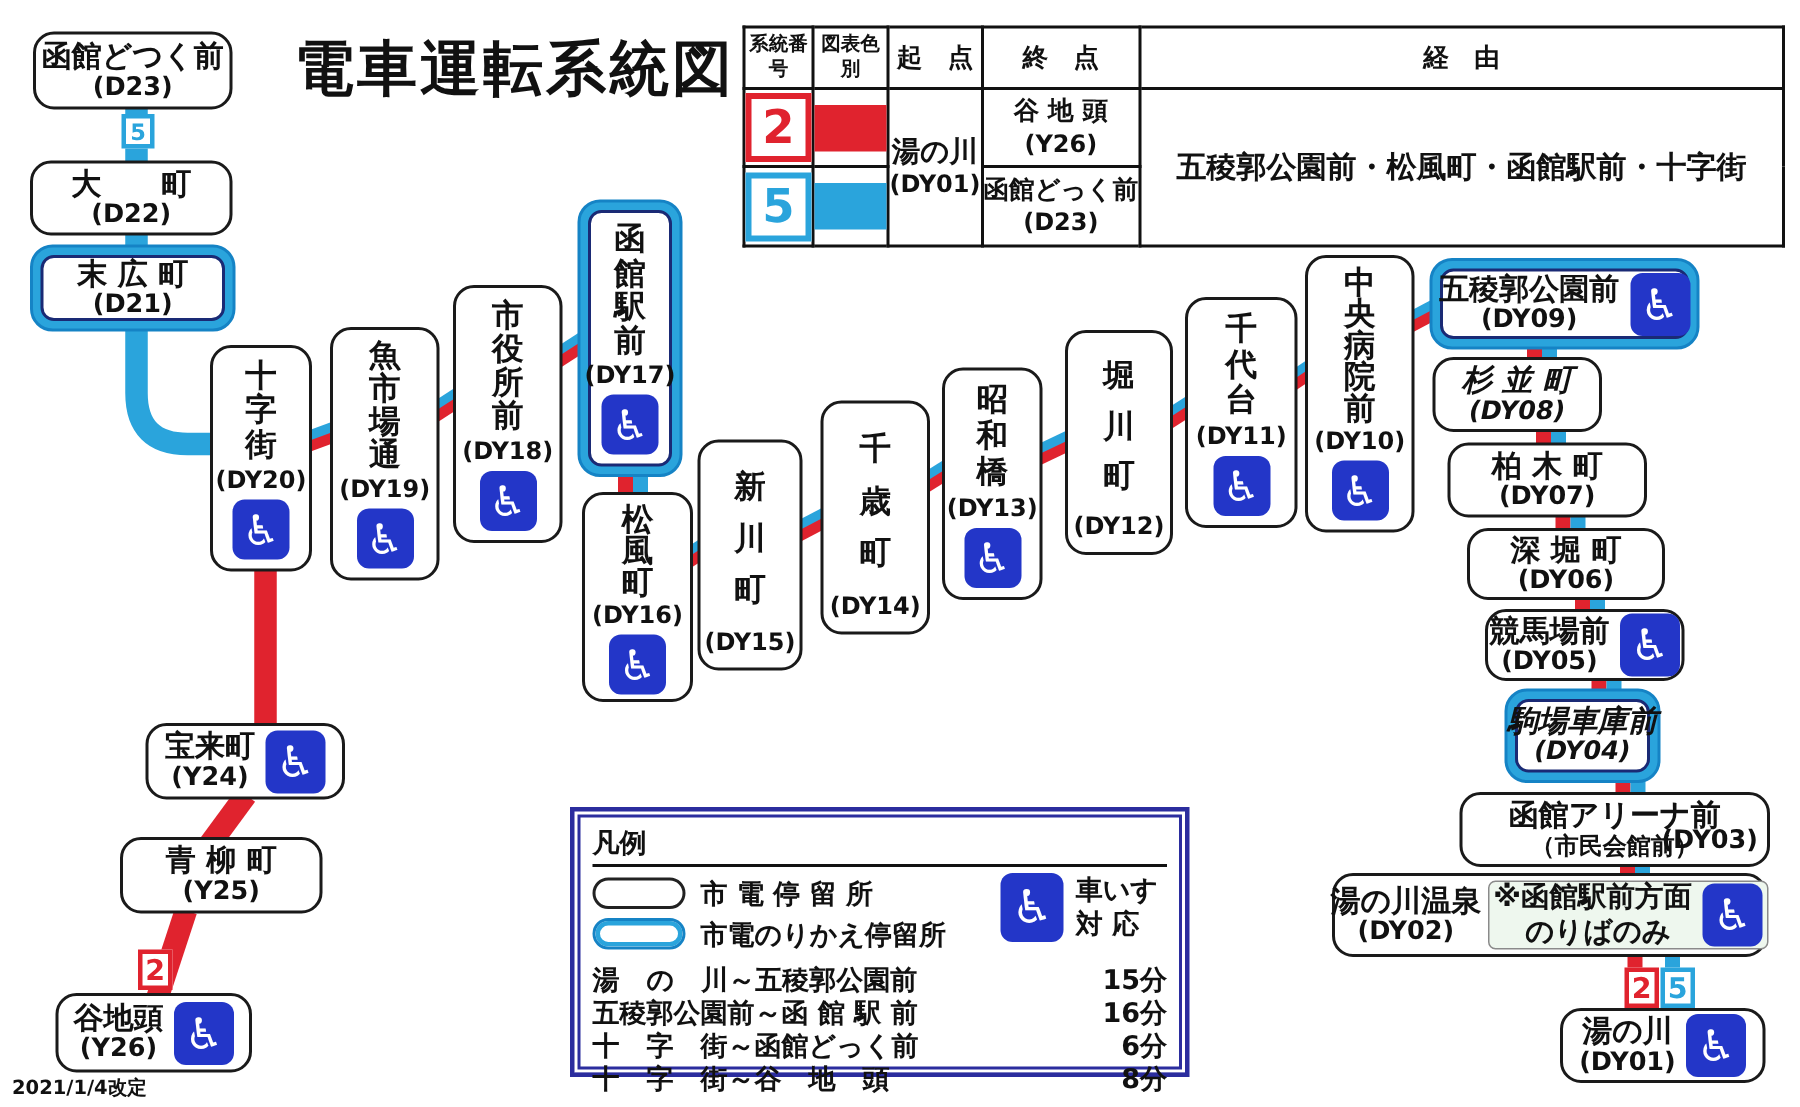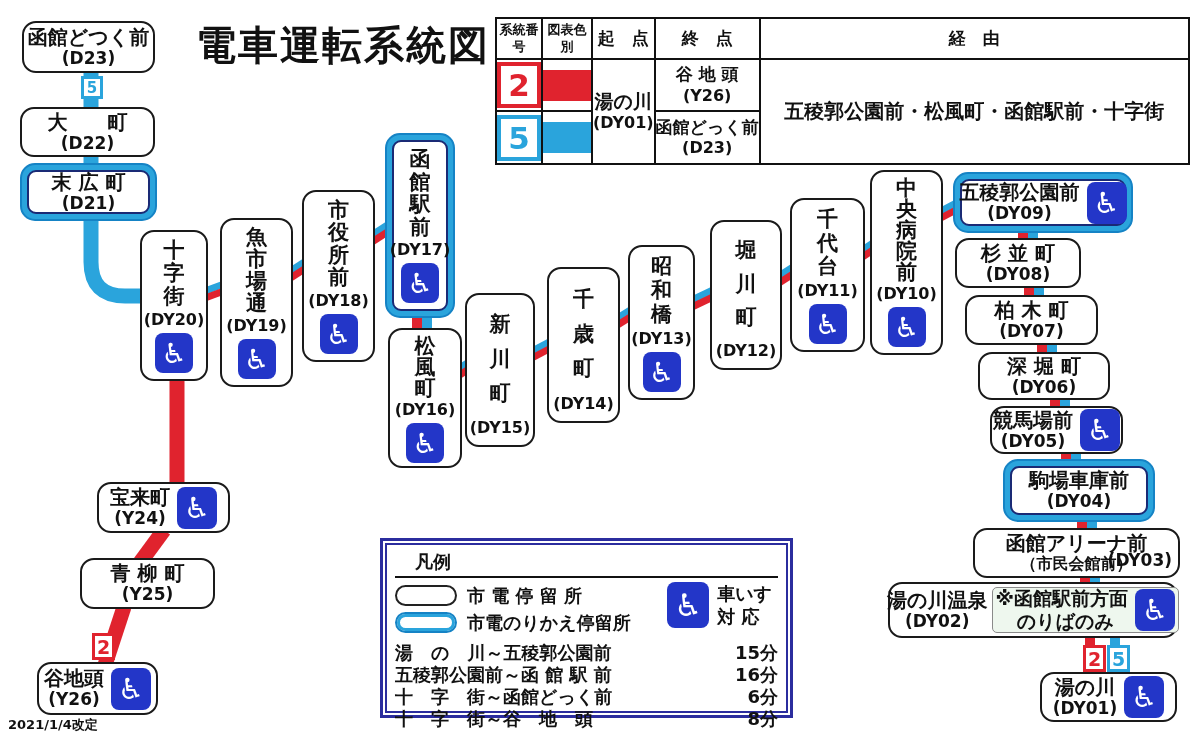"杉 並 町" div.station { font-style: none -> italic; width: 126px -> 113px }
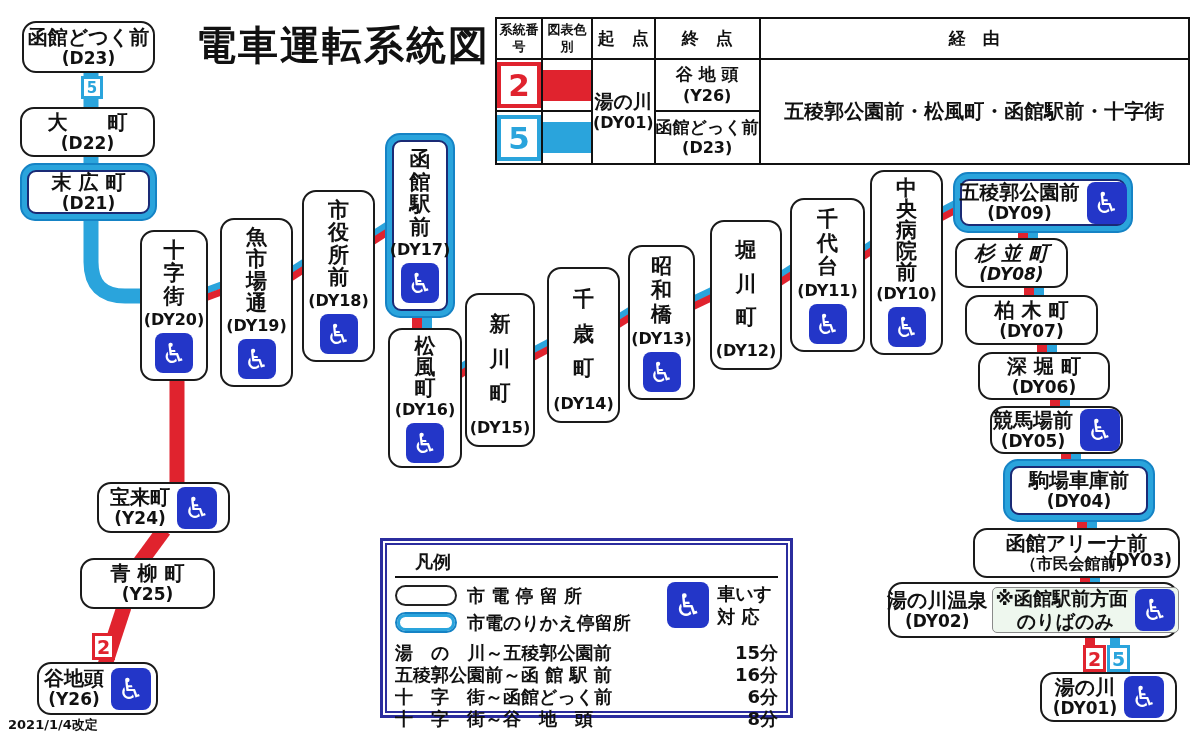"駒場車庫前" div.station { font-style: none -> italic; width: 152px -> 104px }
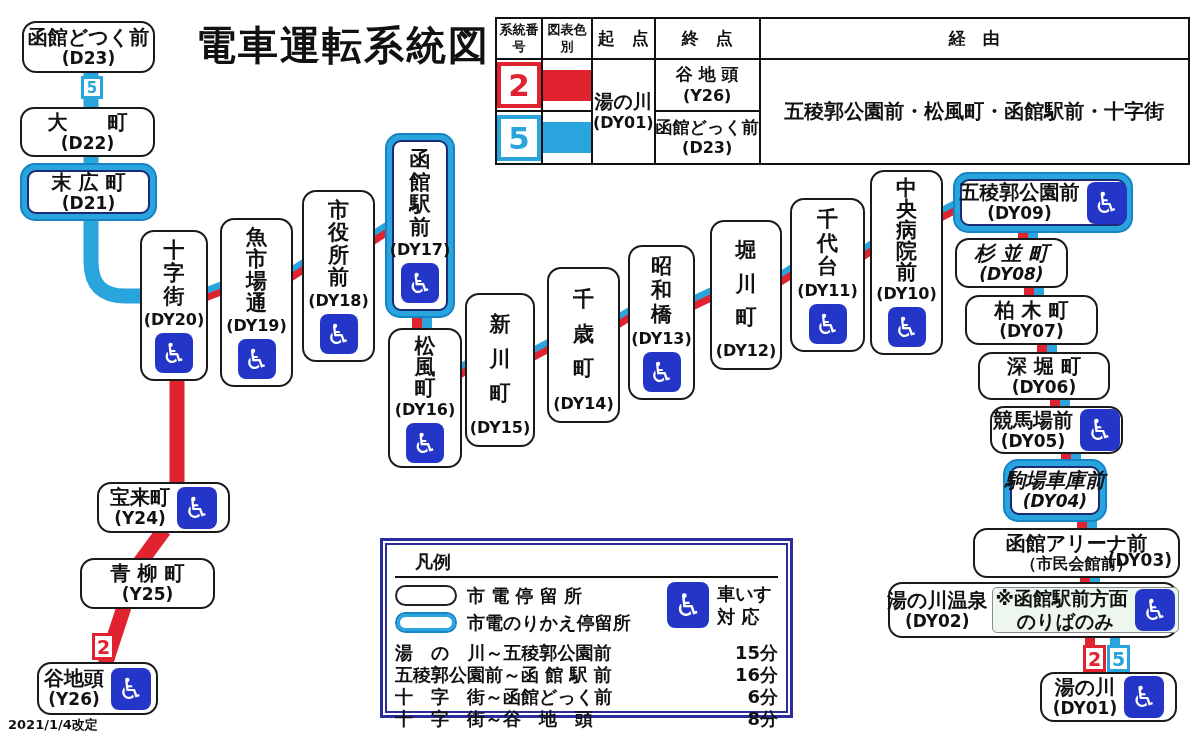"凡例" .l-title { margin-left: 20px -> none }
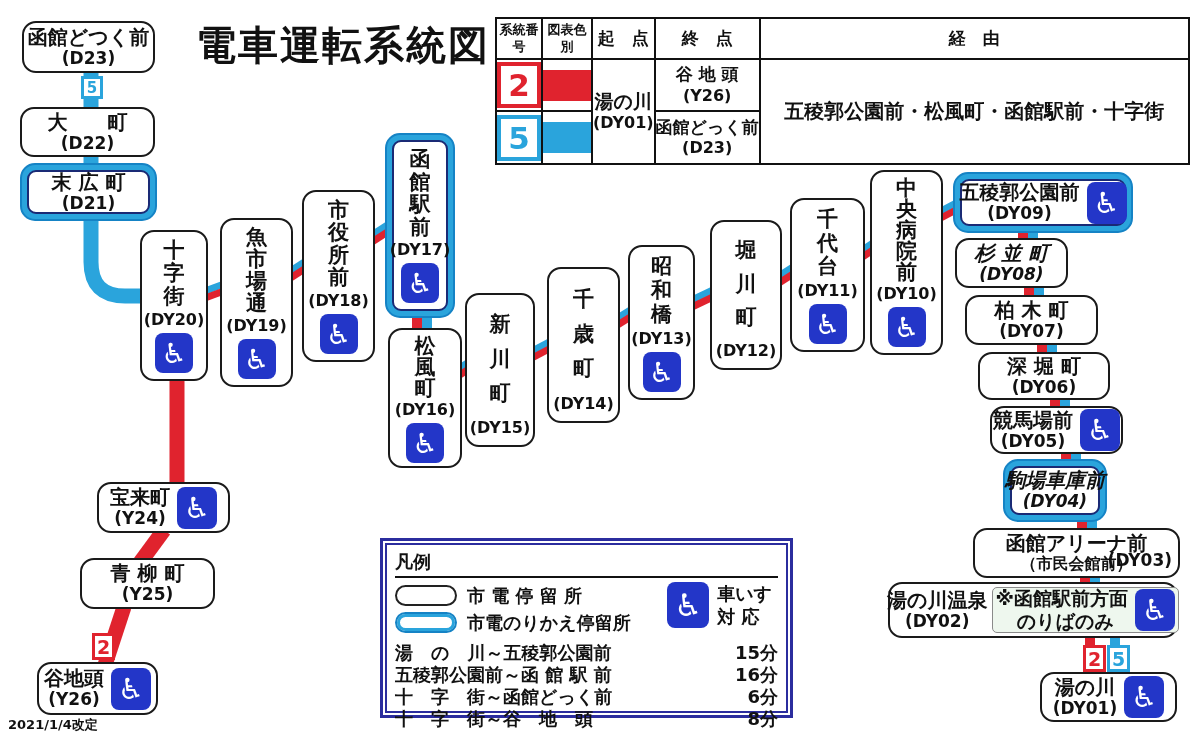"谷地頭" div.station { width: 121px -> 131px }
